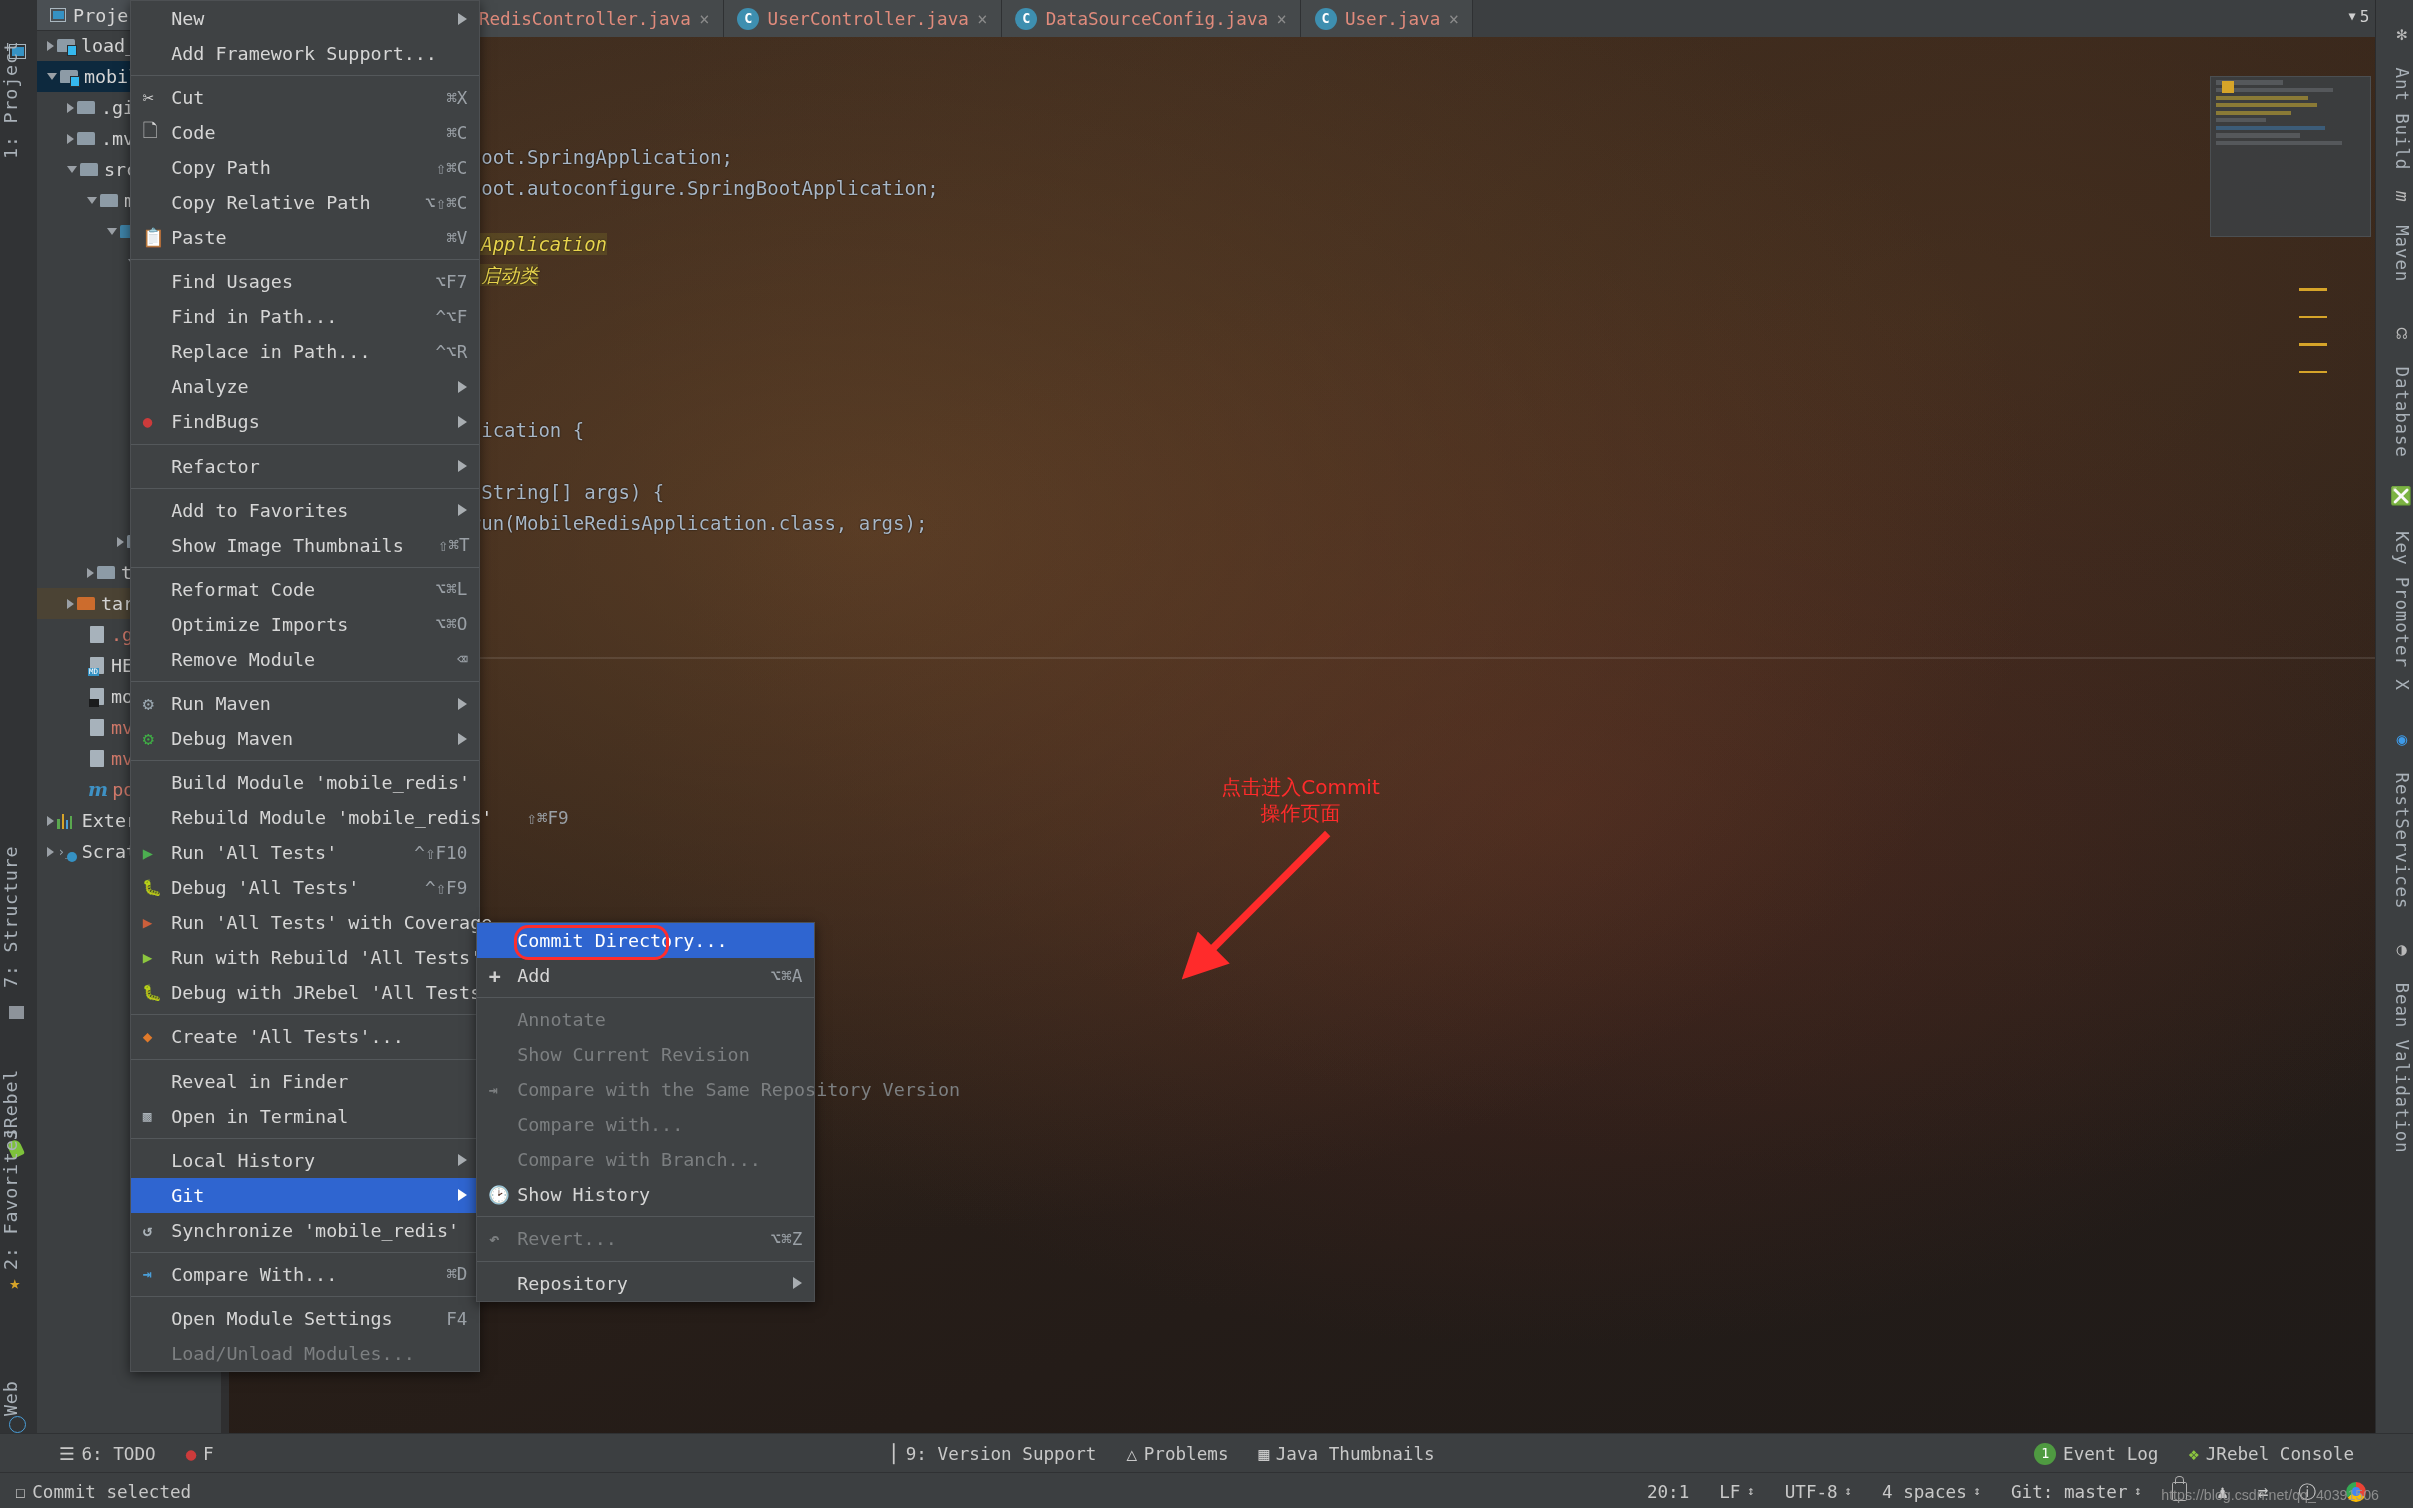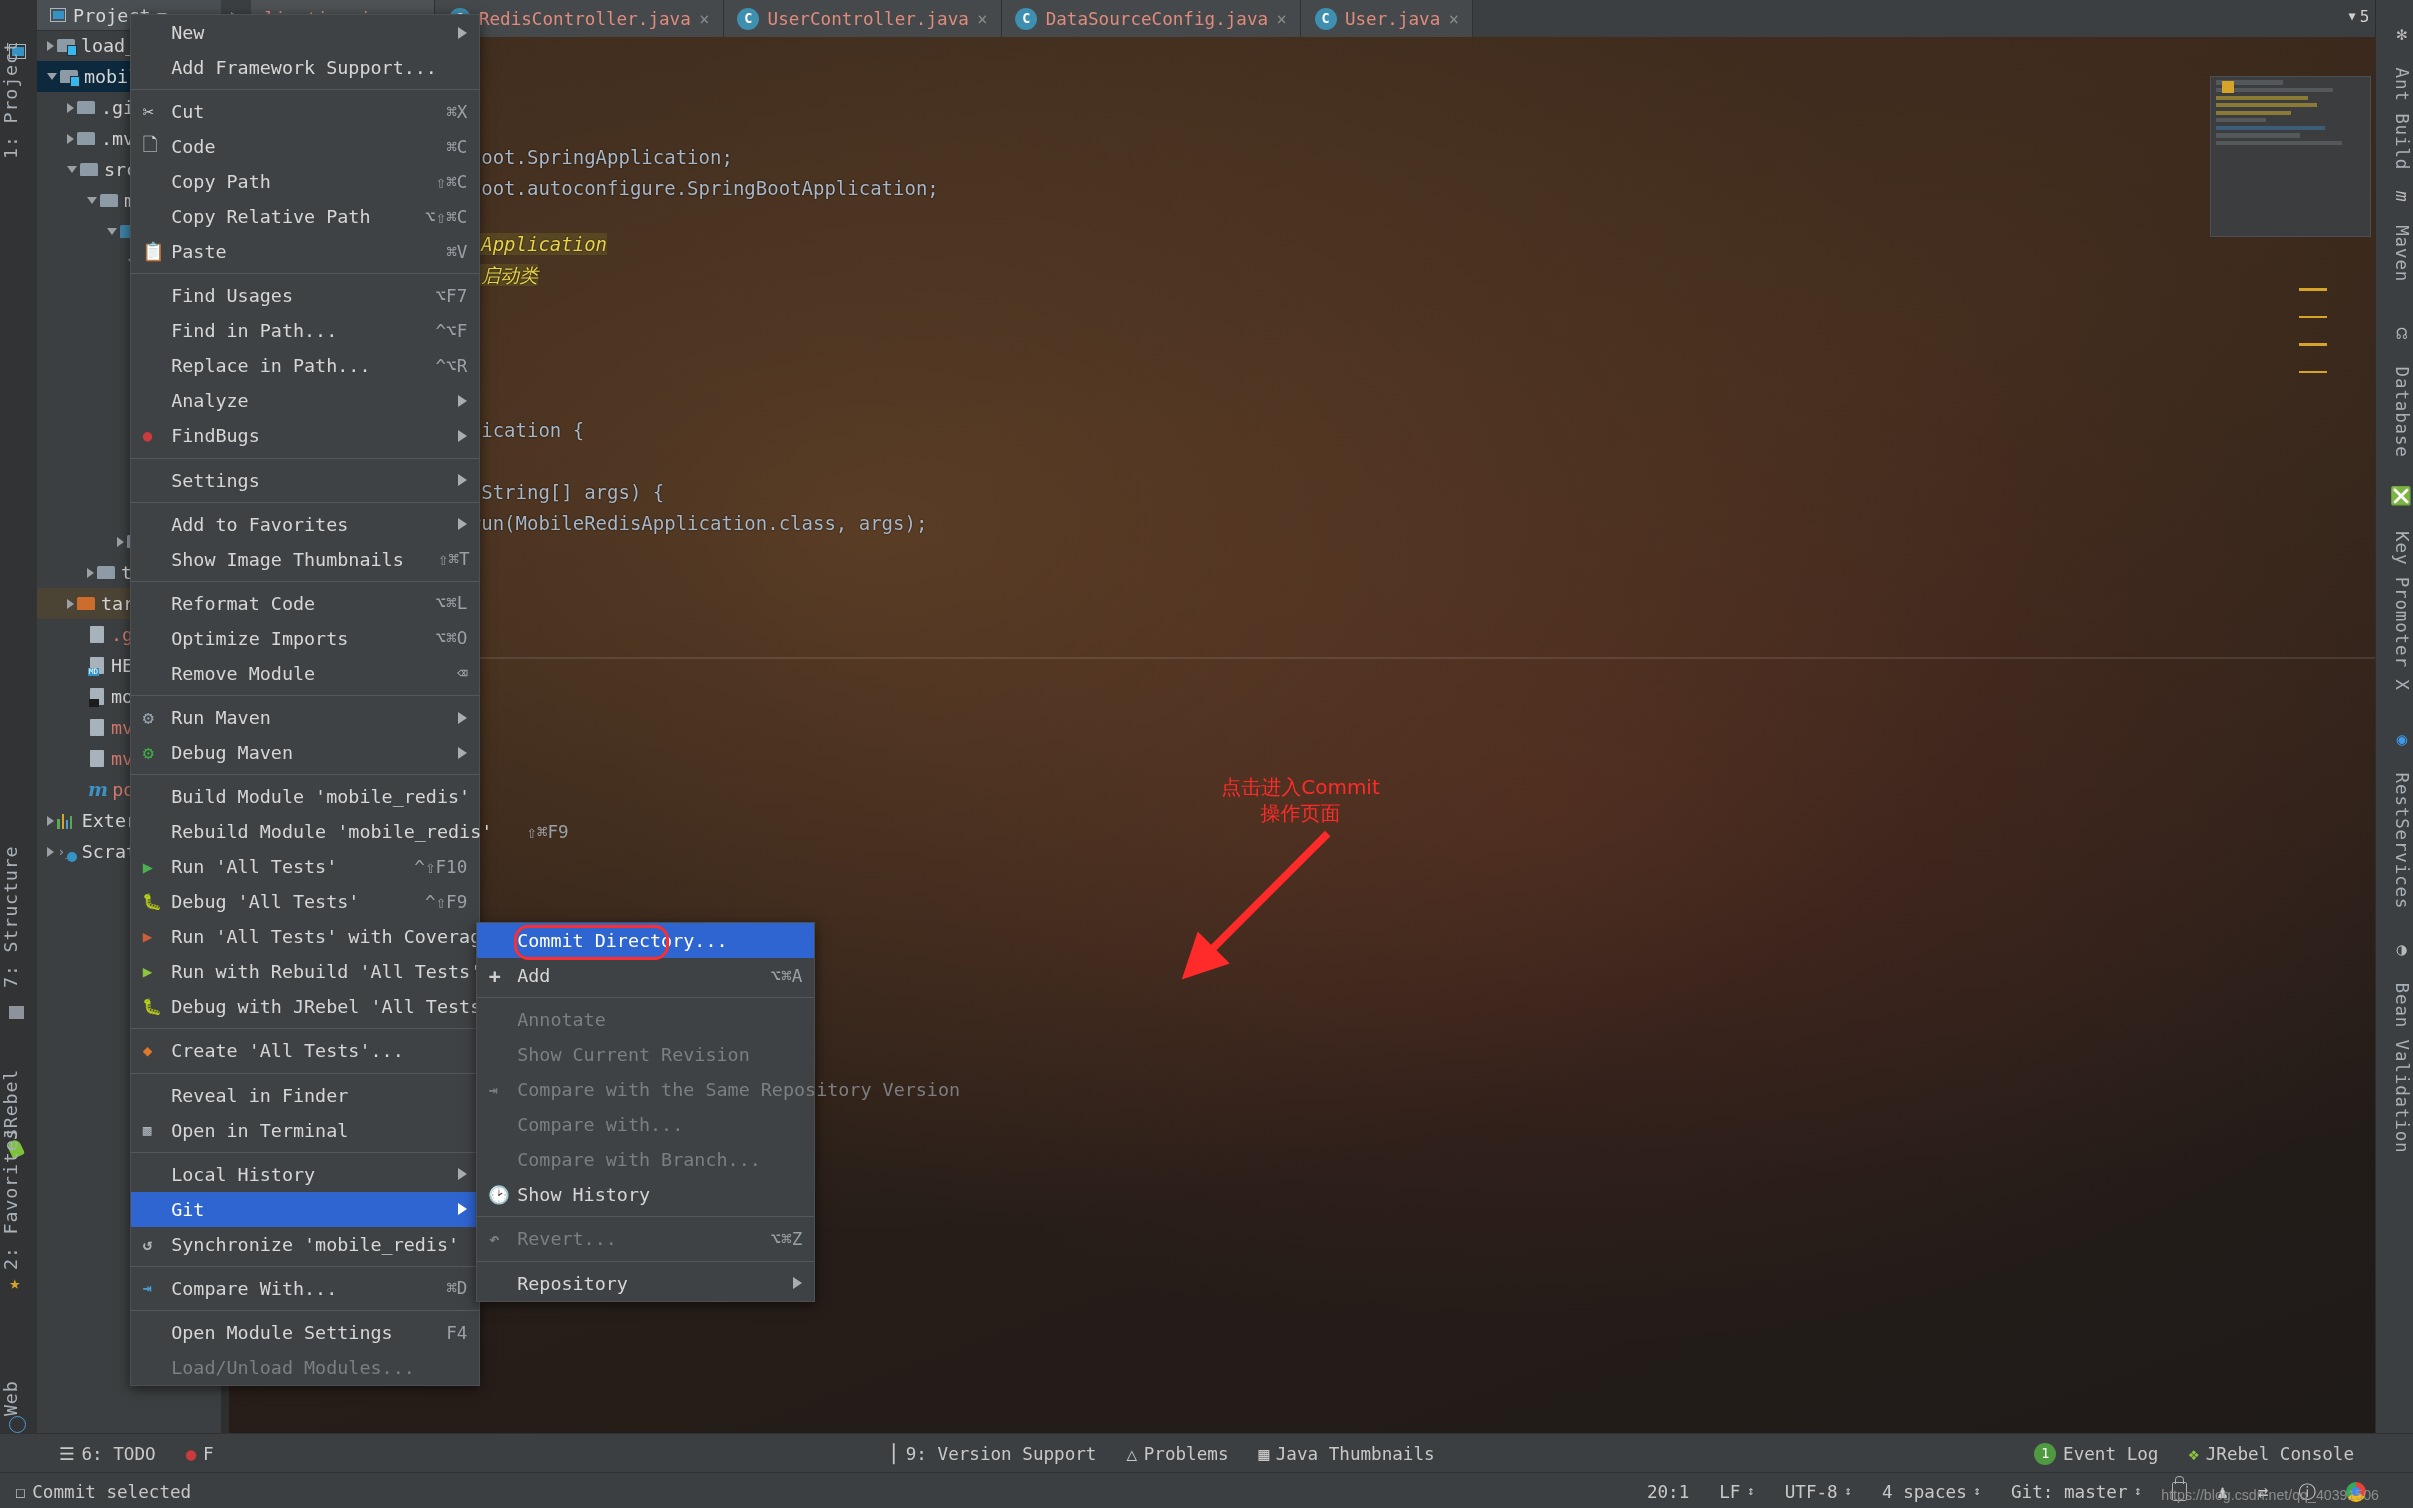"New" .menu1 { top: 14px -> 0 }
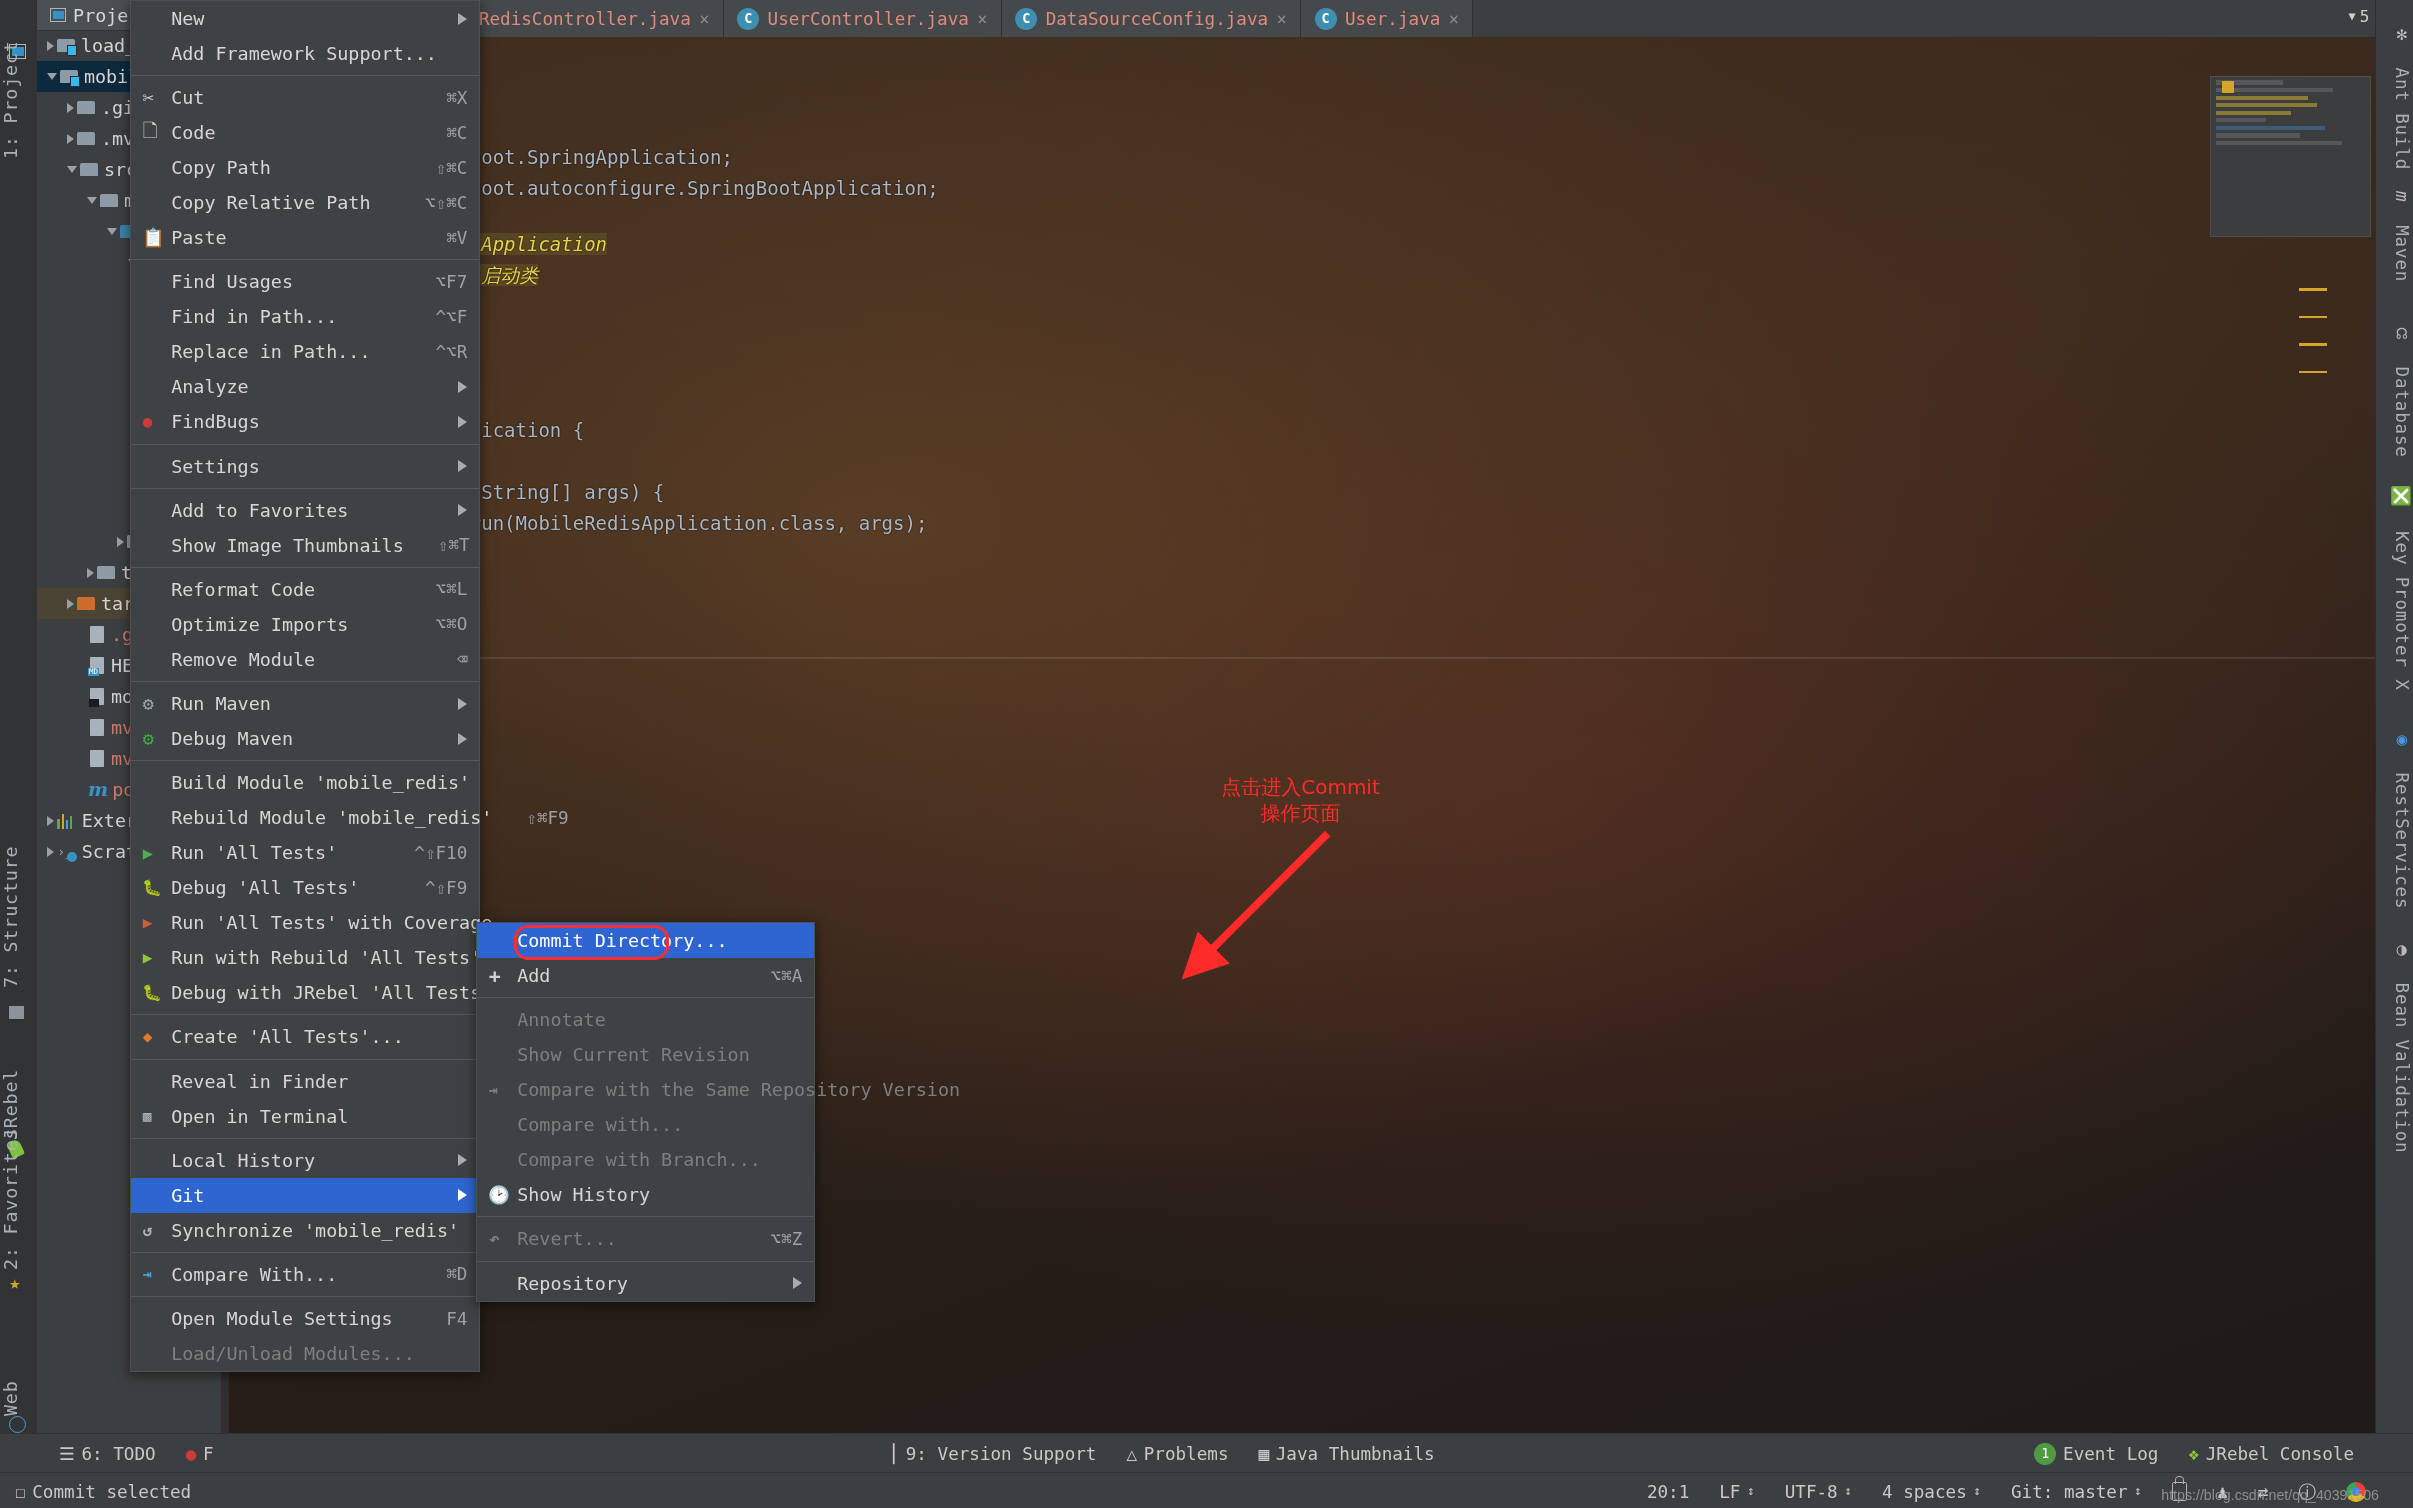"Settings" span.lab { text: Settings -> Refactor }
